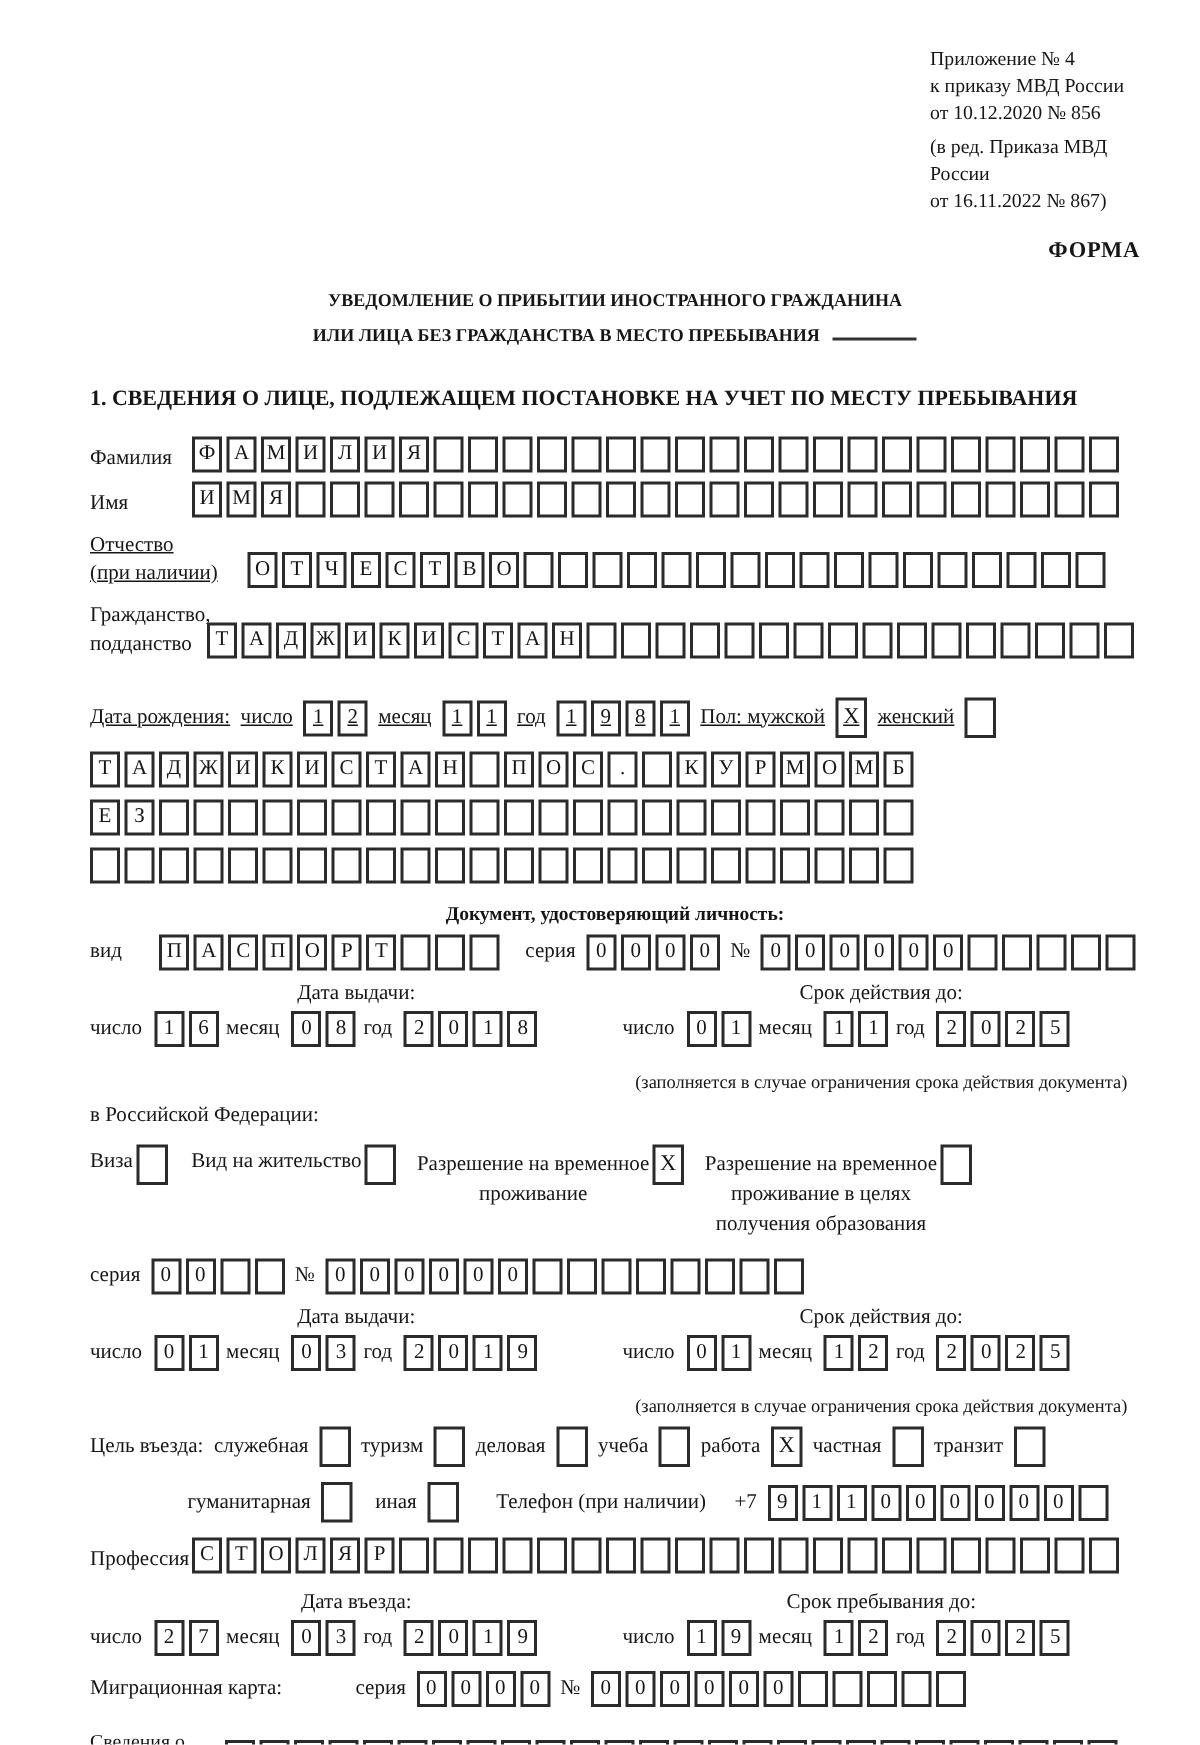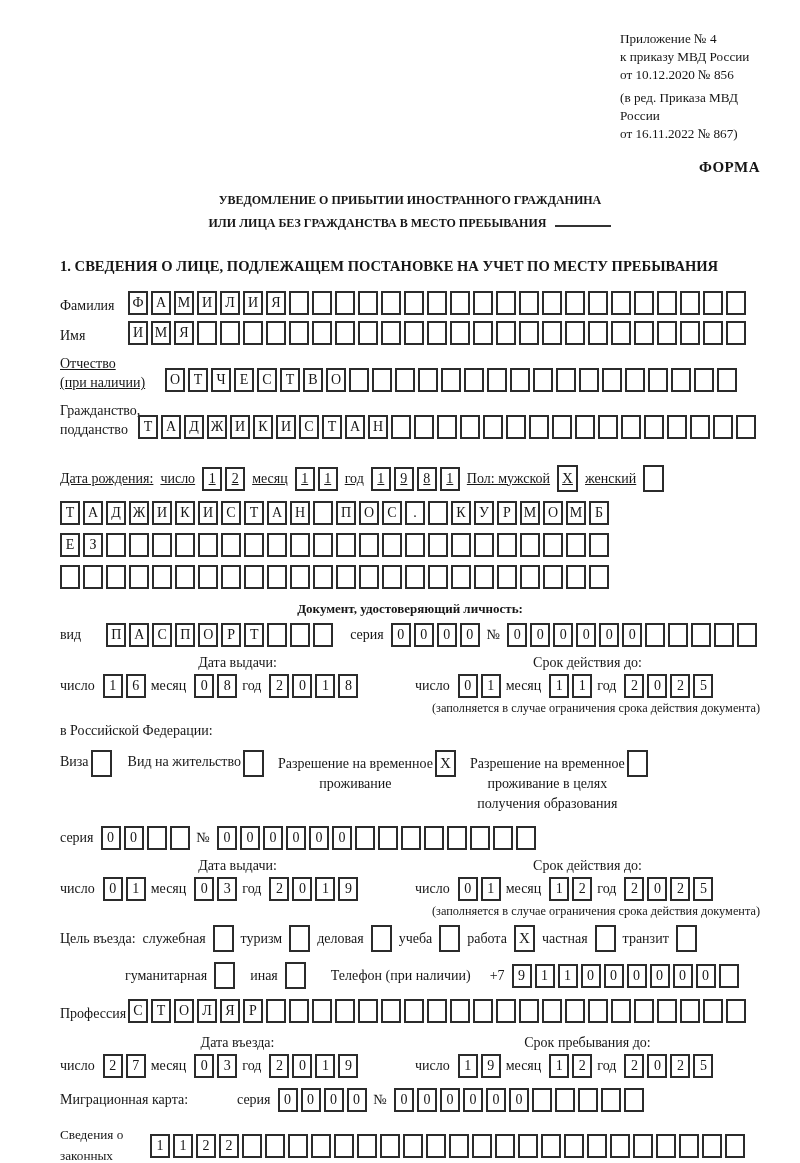"(заполняется в случае ограничения срока" .note { margin-top: 3px -> 16px; text-align: right -> center }
